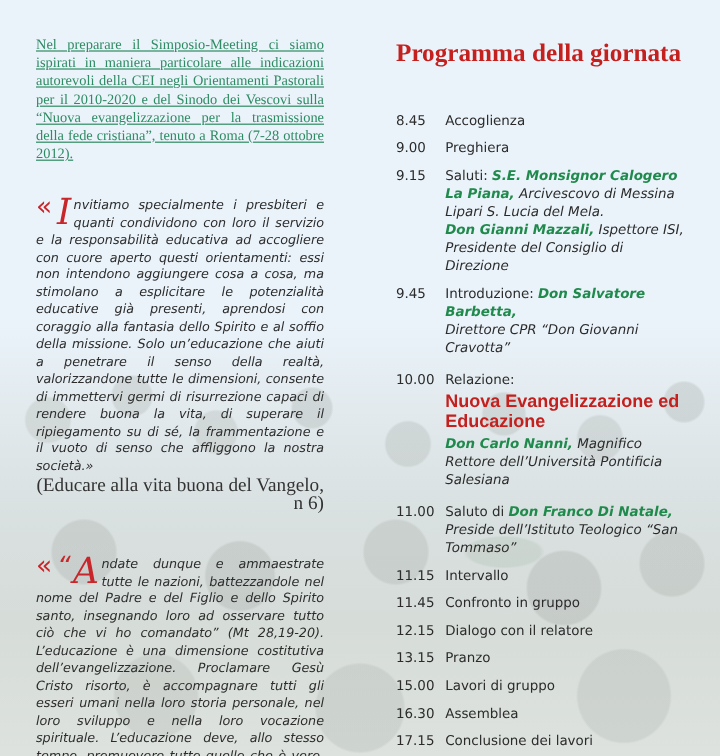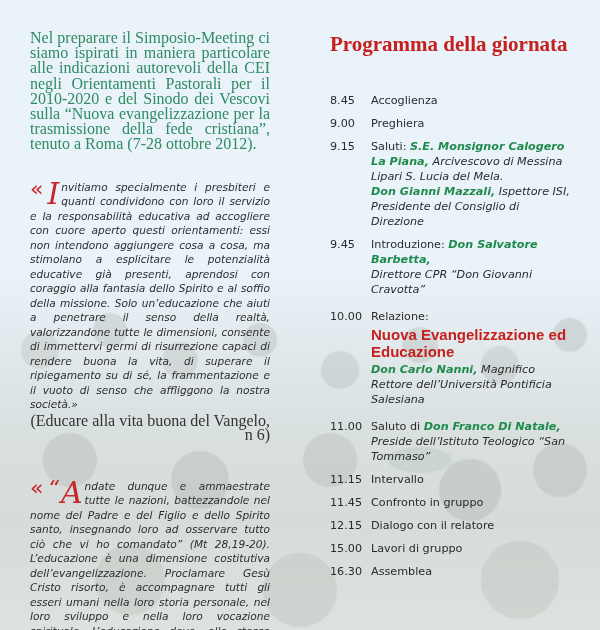"Nel preparare il Simposio-Meeting ci" .intro { font-size: 16px -> 12px; text-decoration: none -> underline }
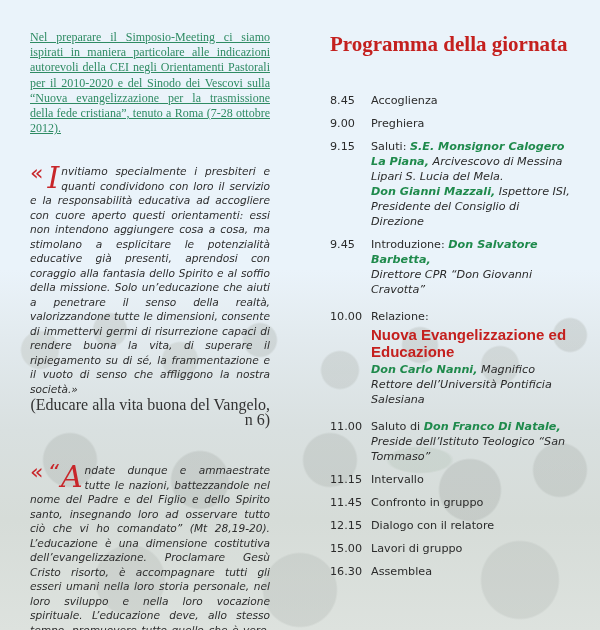"13.15" div.row { html: none -> <div> <span>13.15</span> <span>Pranzo</span> </div> }
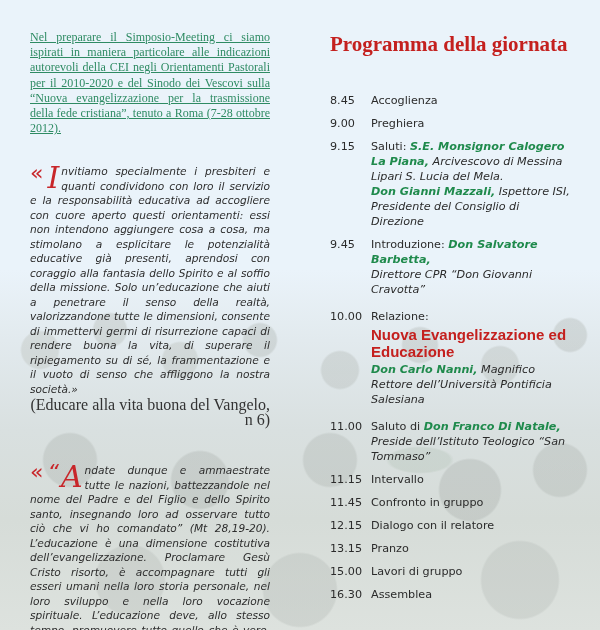"17.15" div.row { html: none -> <div> <span>17.15</span> <span>Conclusione dei lavori</span> </div> }
